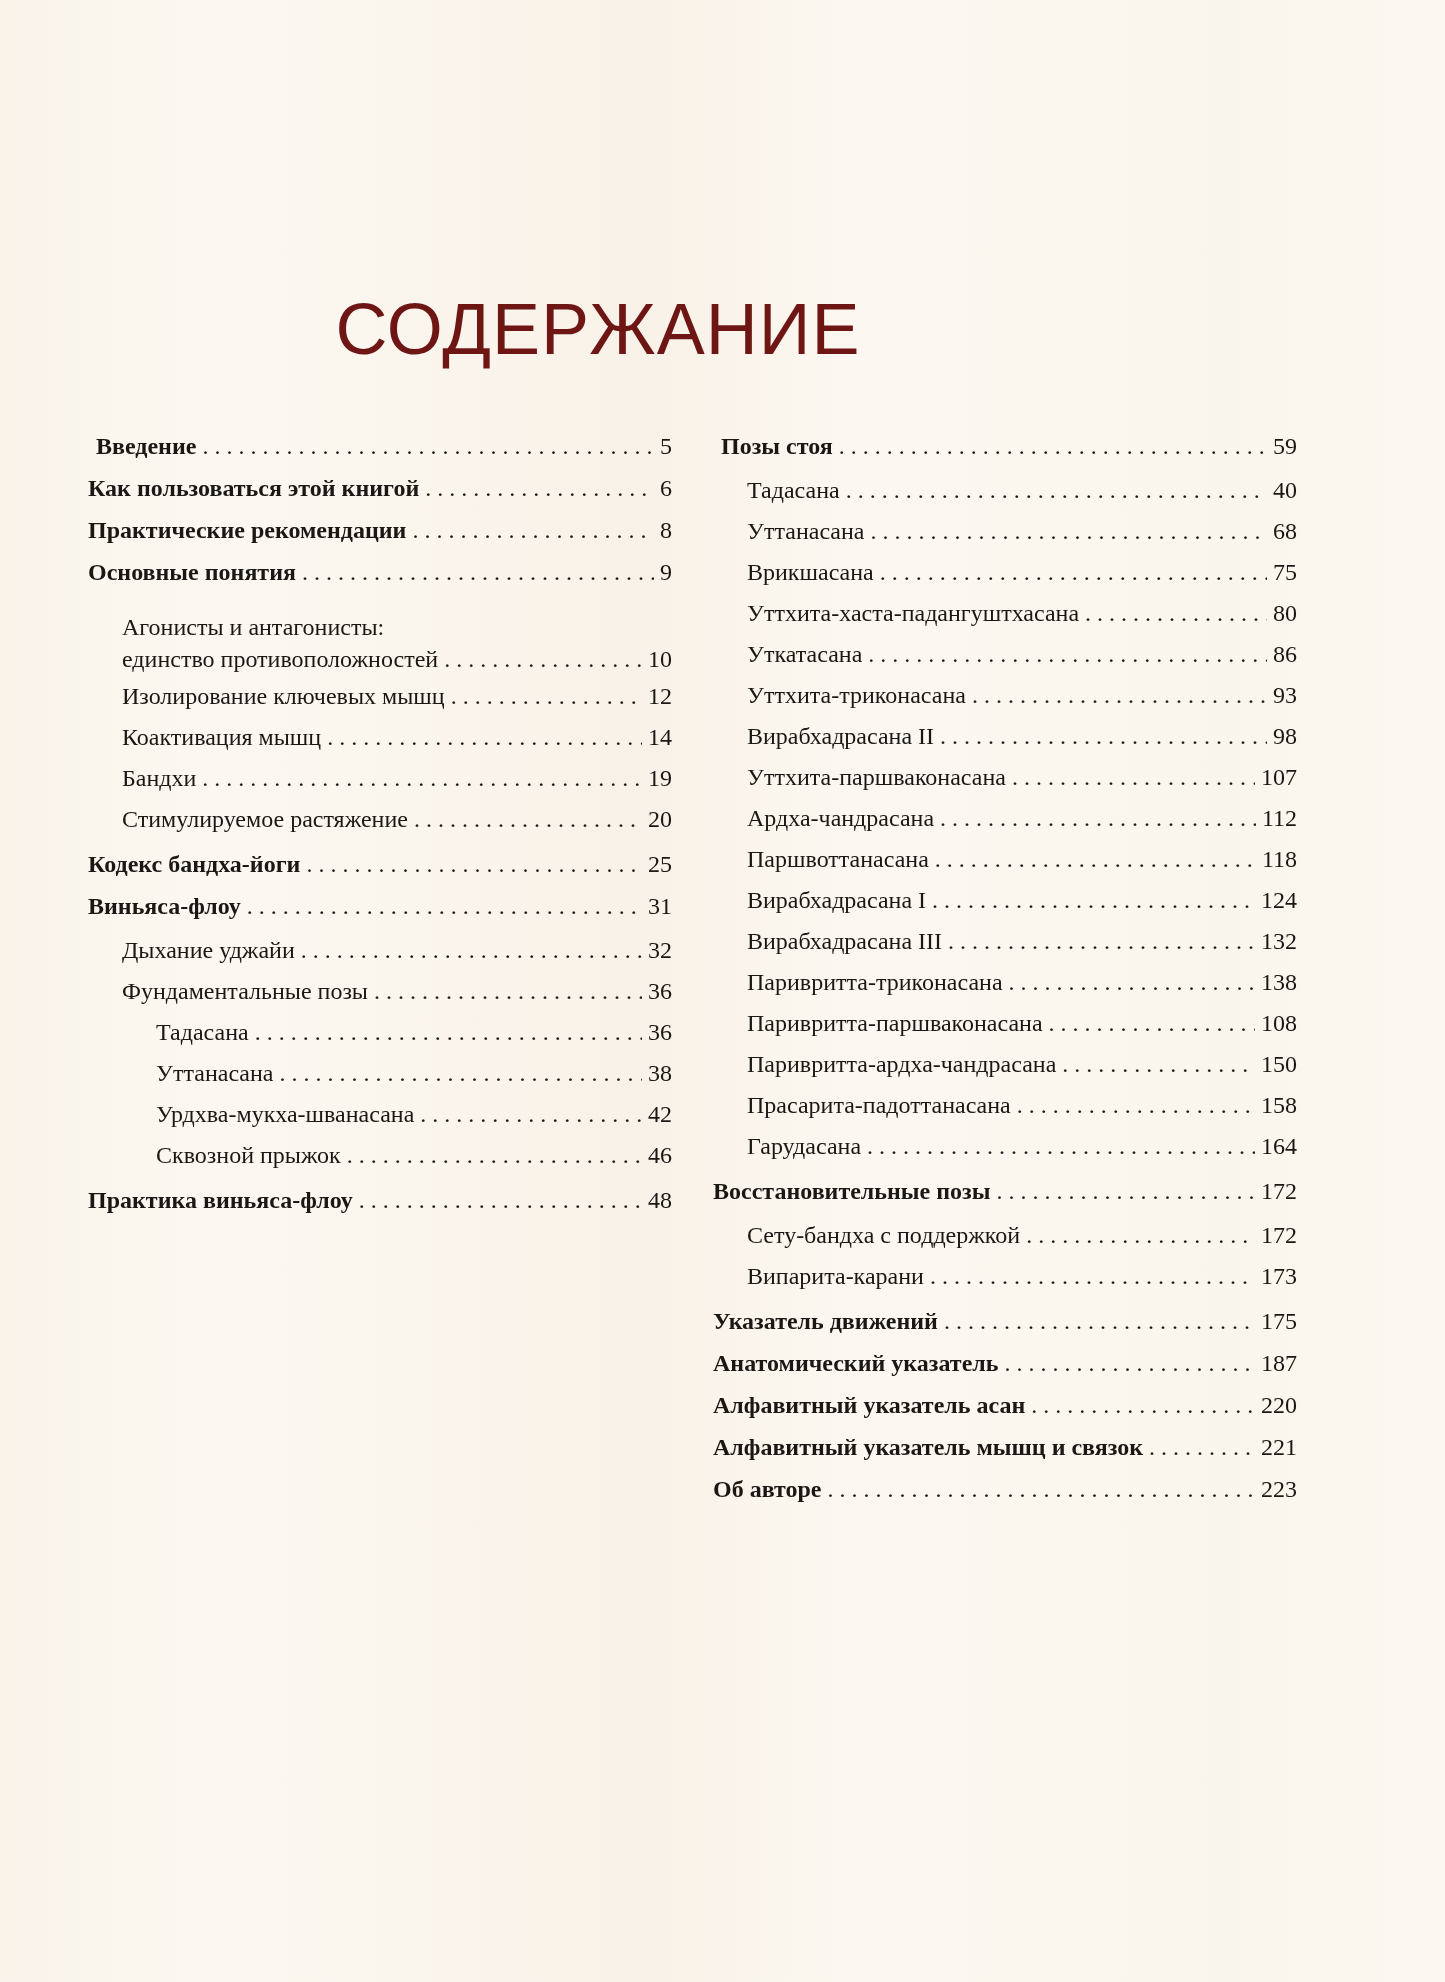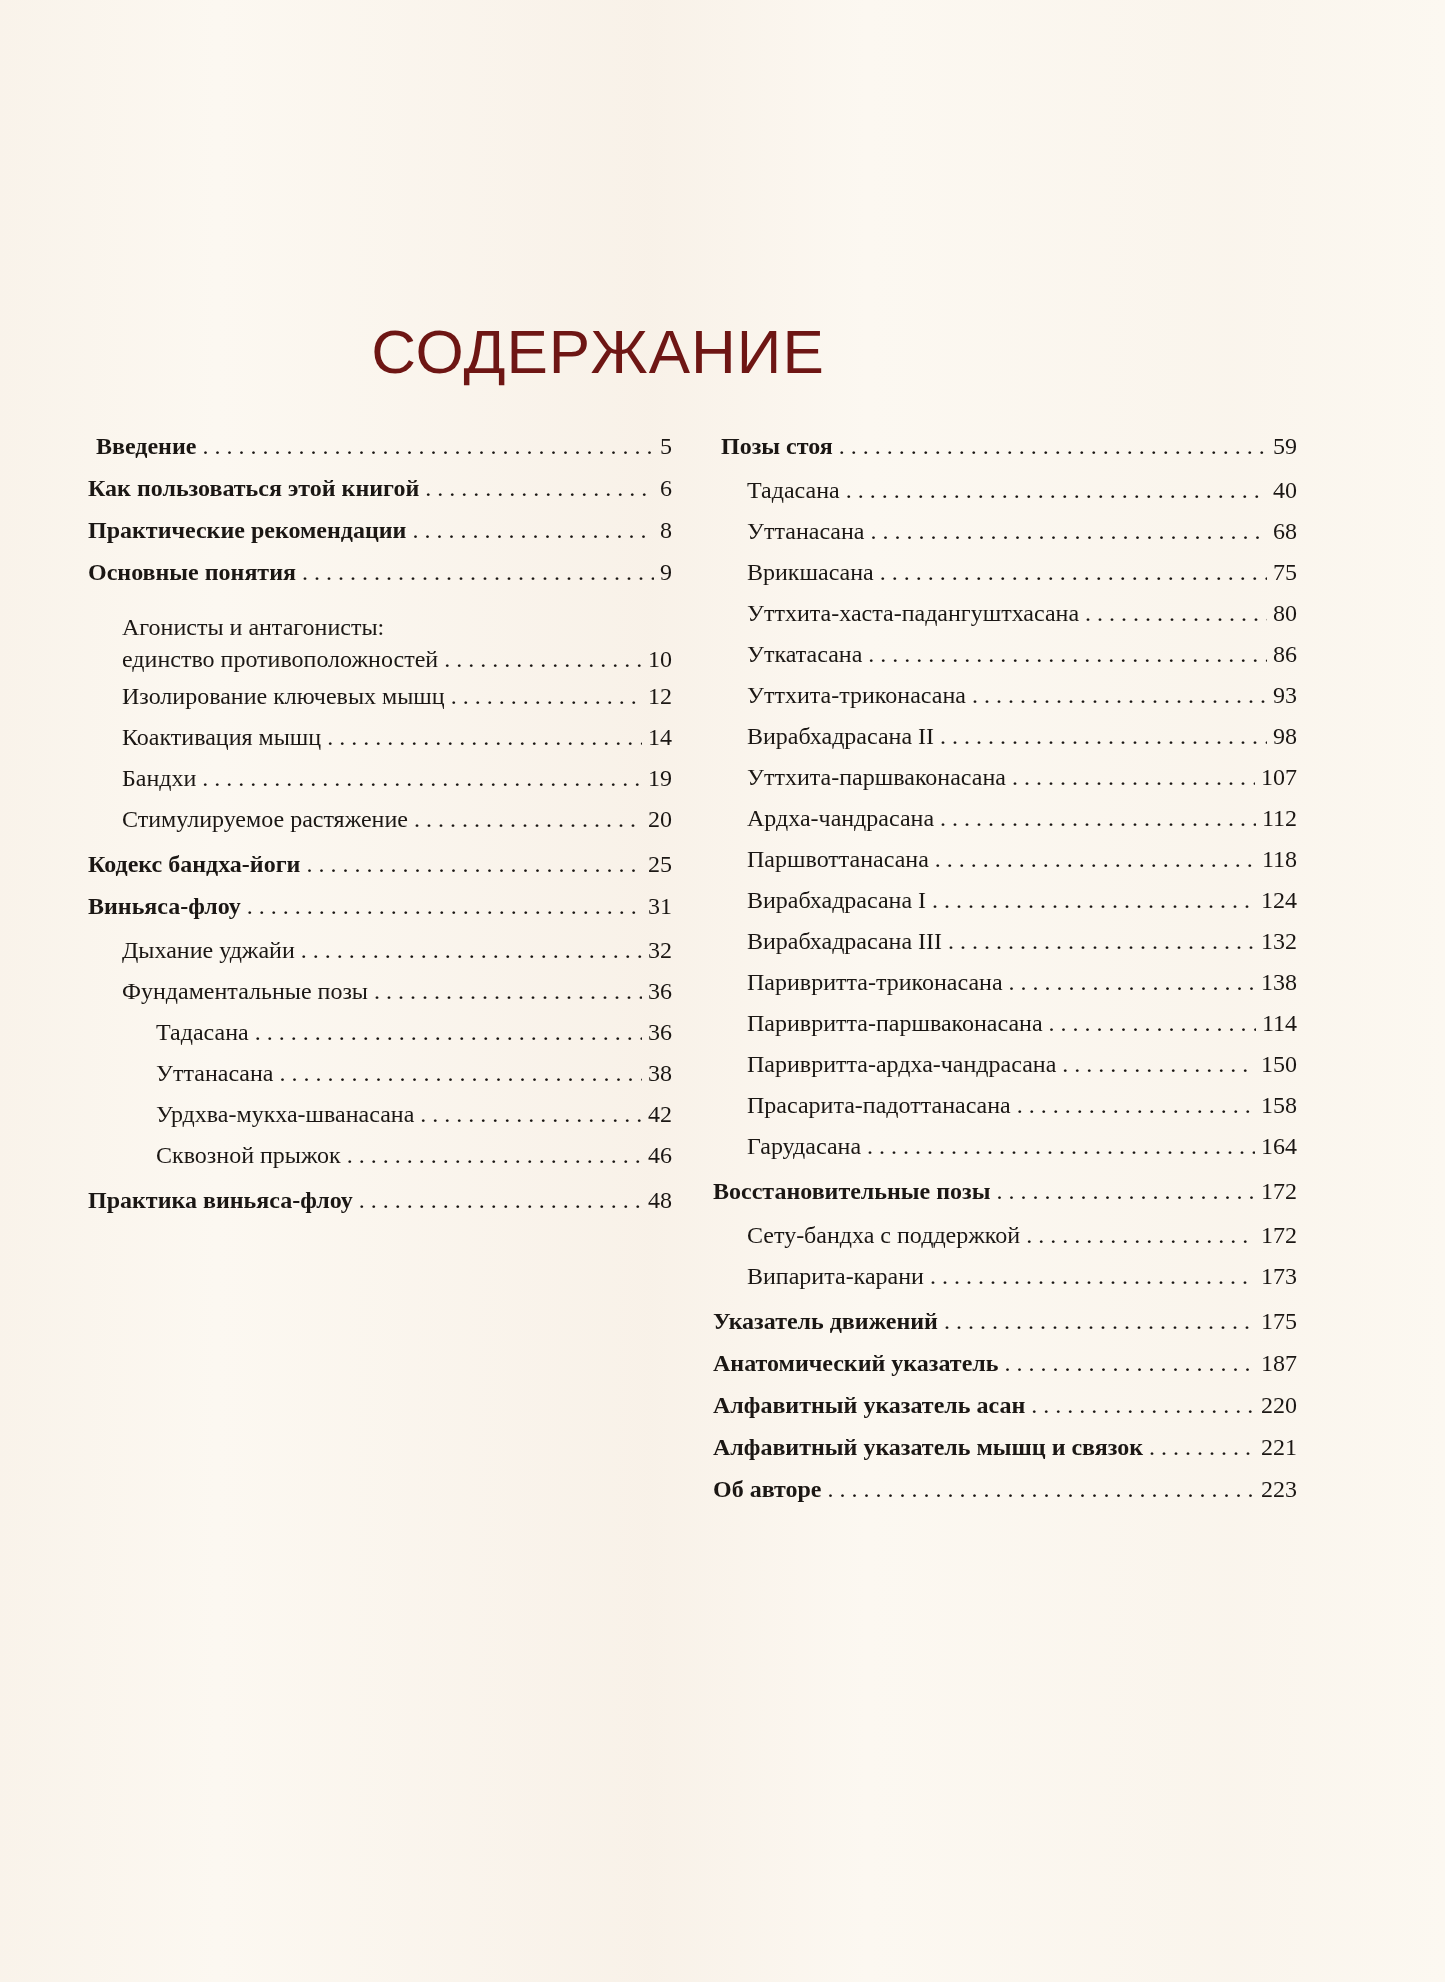"СОДЕРЖАНИЕ" .title { font-size: 62px -> 72px; top: 316px -> 288px }
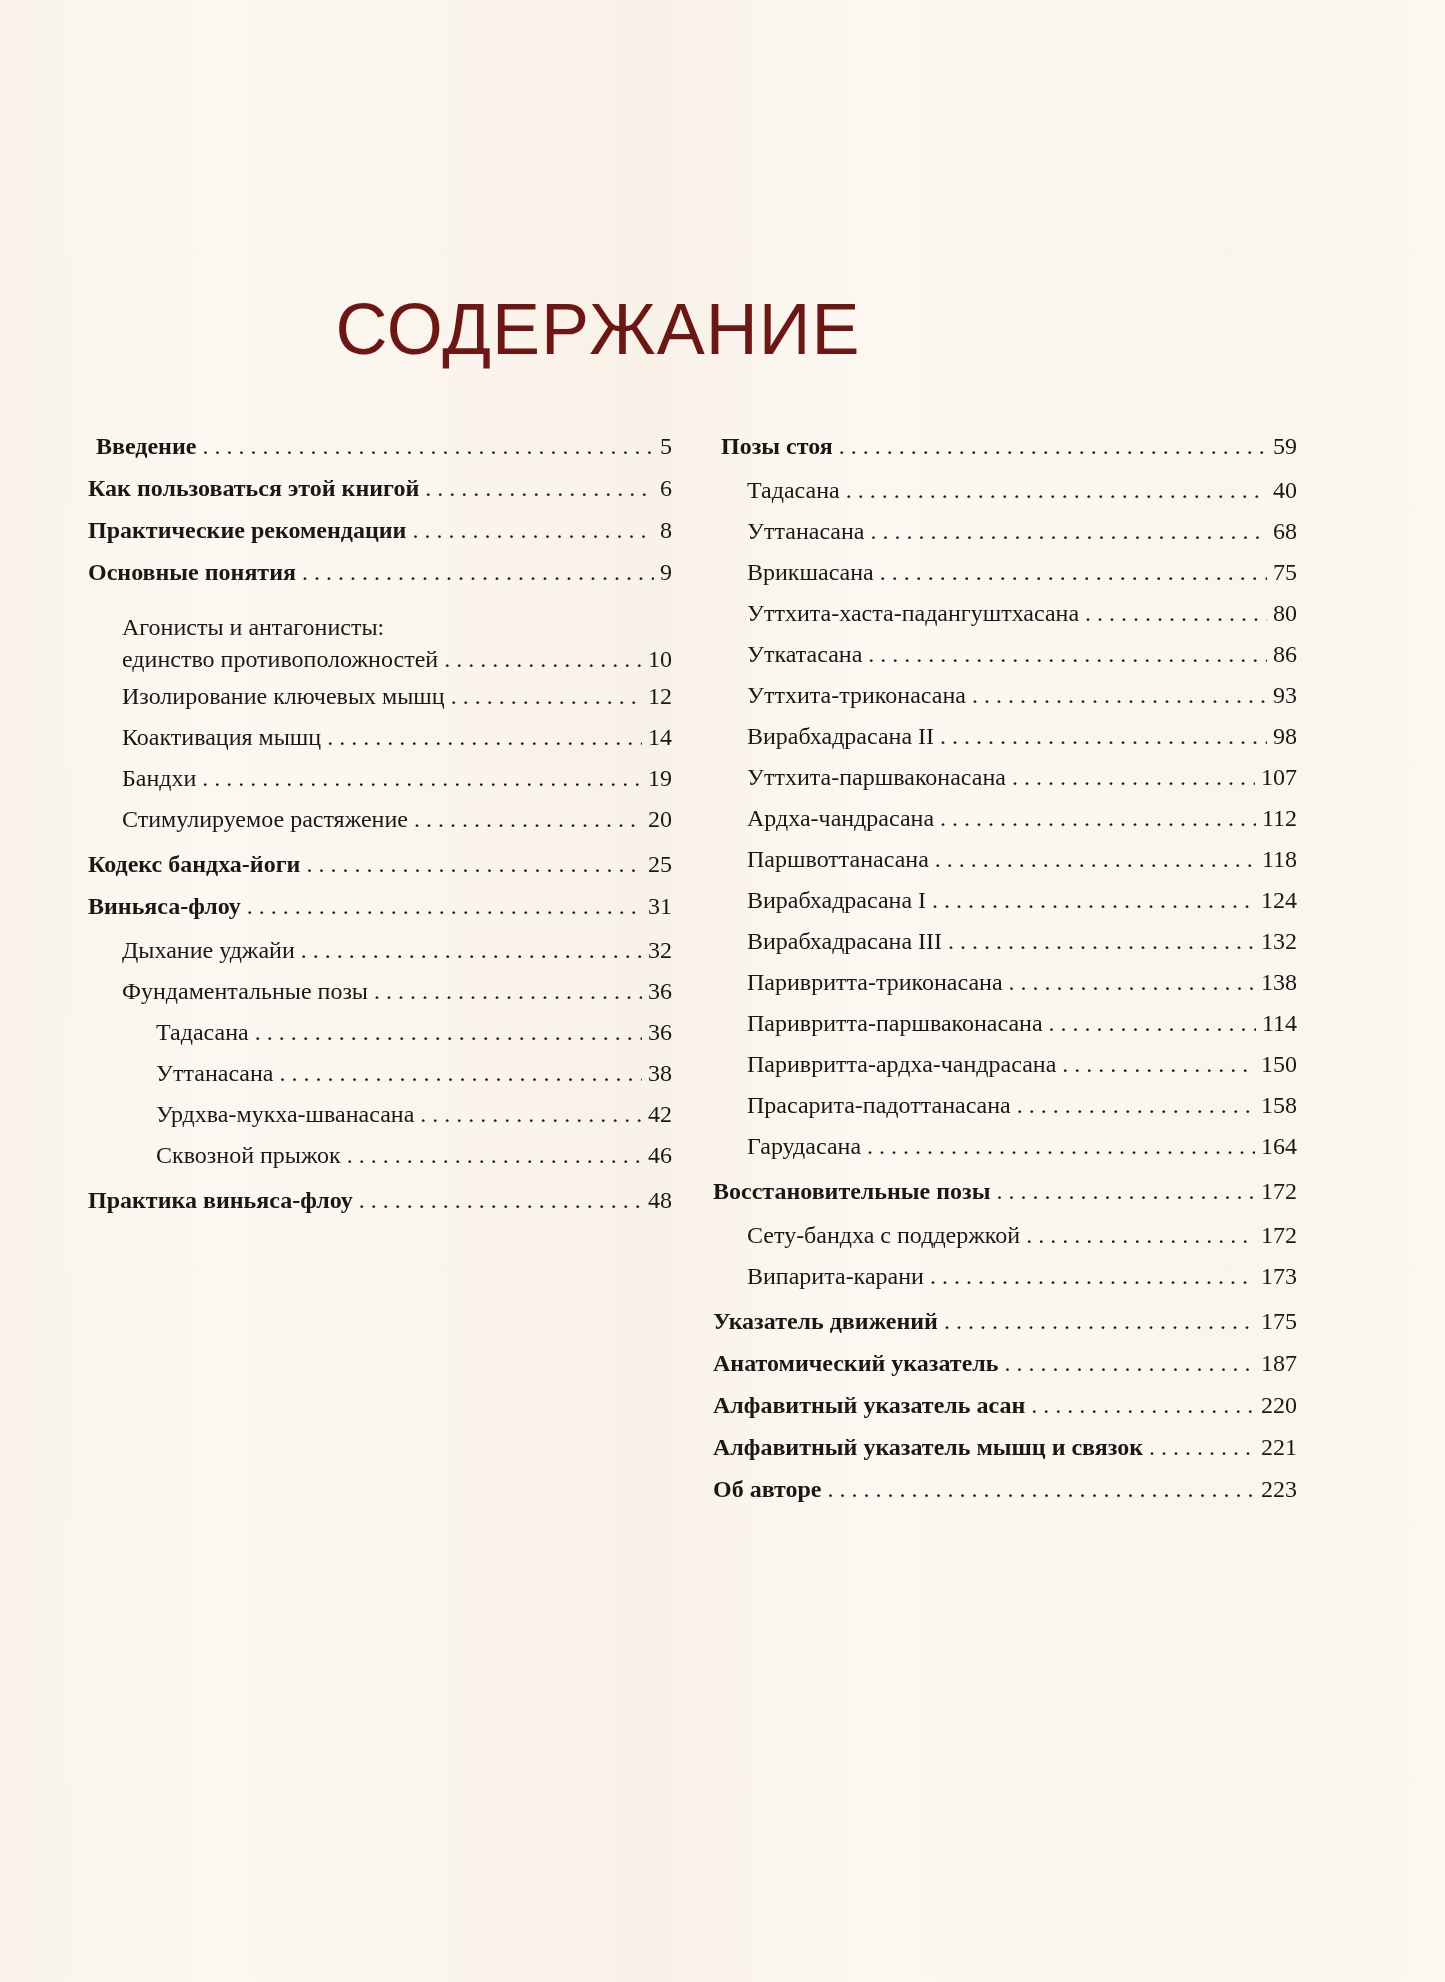"114" span.page { text: 114 -> 108 }
